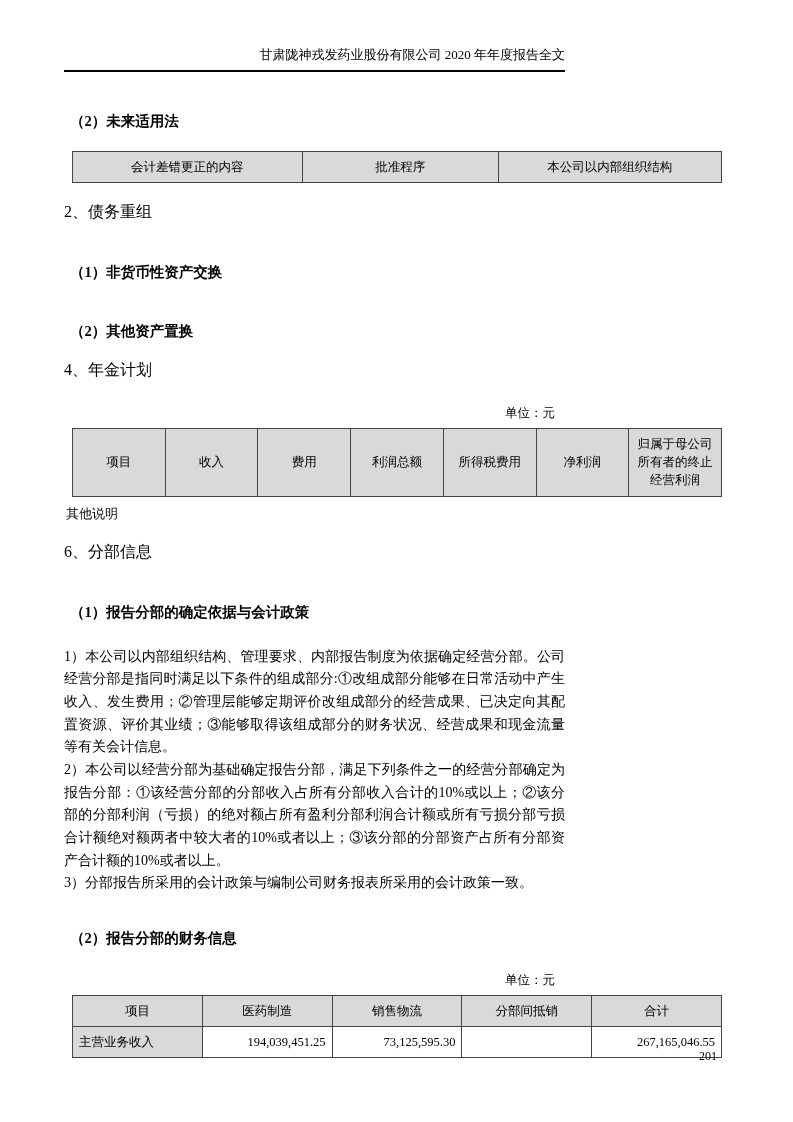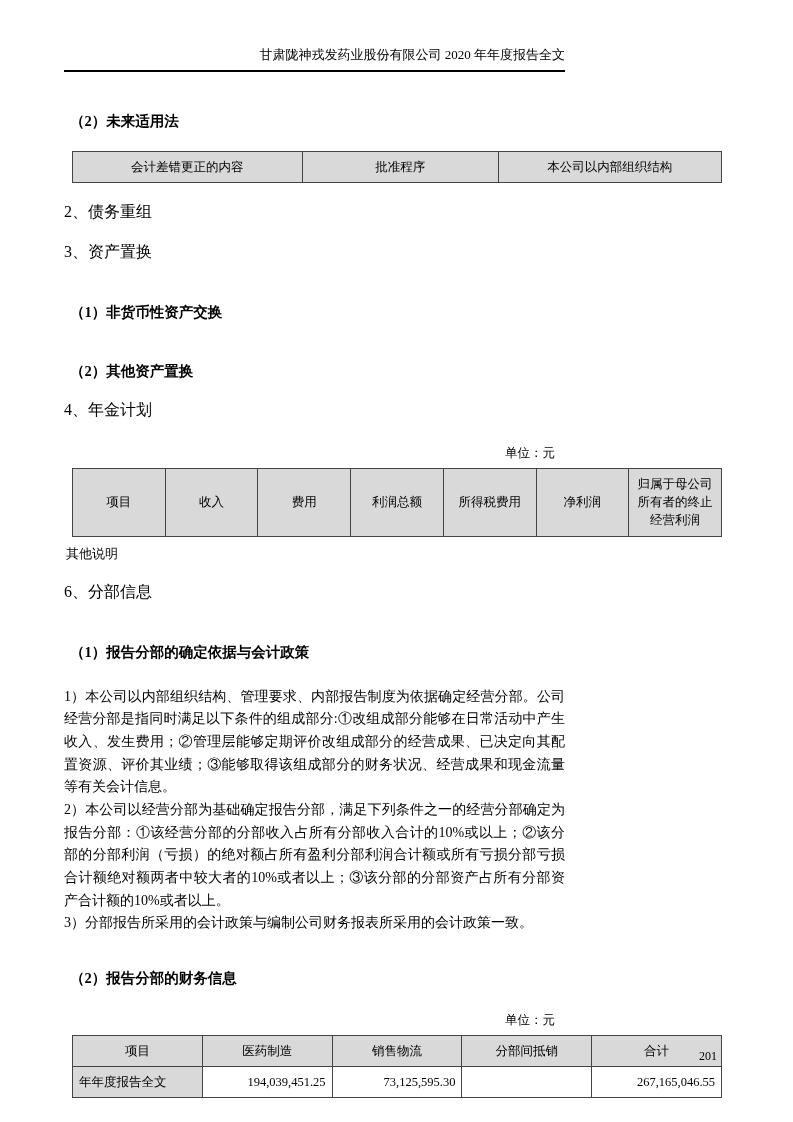"3、资产置换" div.h-num { html: <div>3、资产置换</div> -> none }
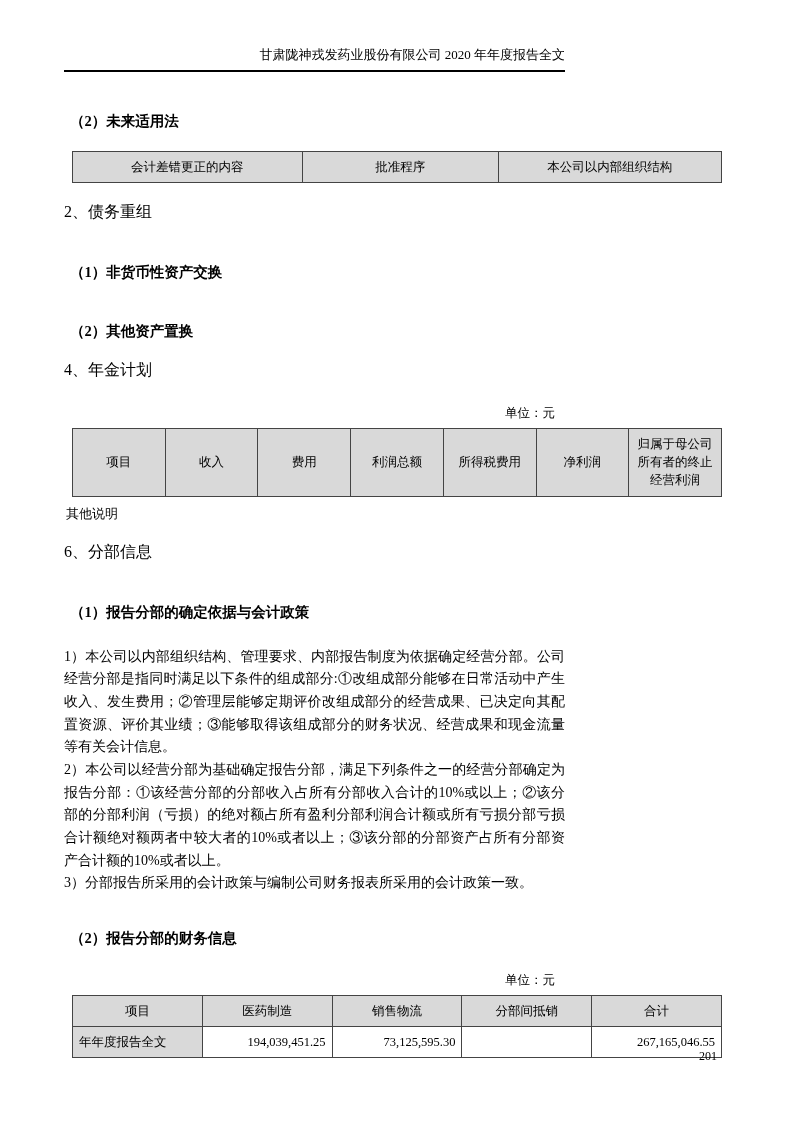"年年度报告全文" td.label { text: 年年度报告全文 -> 主营业务收入 }
